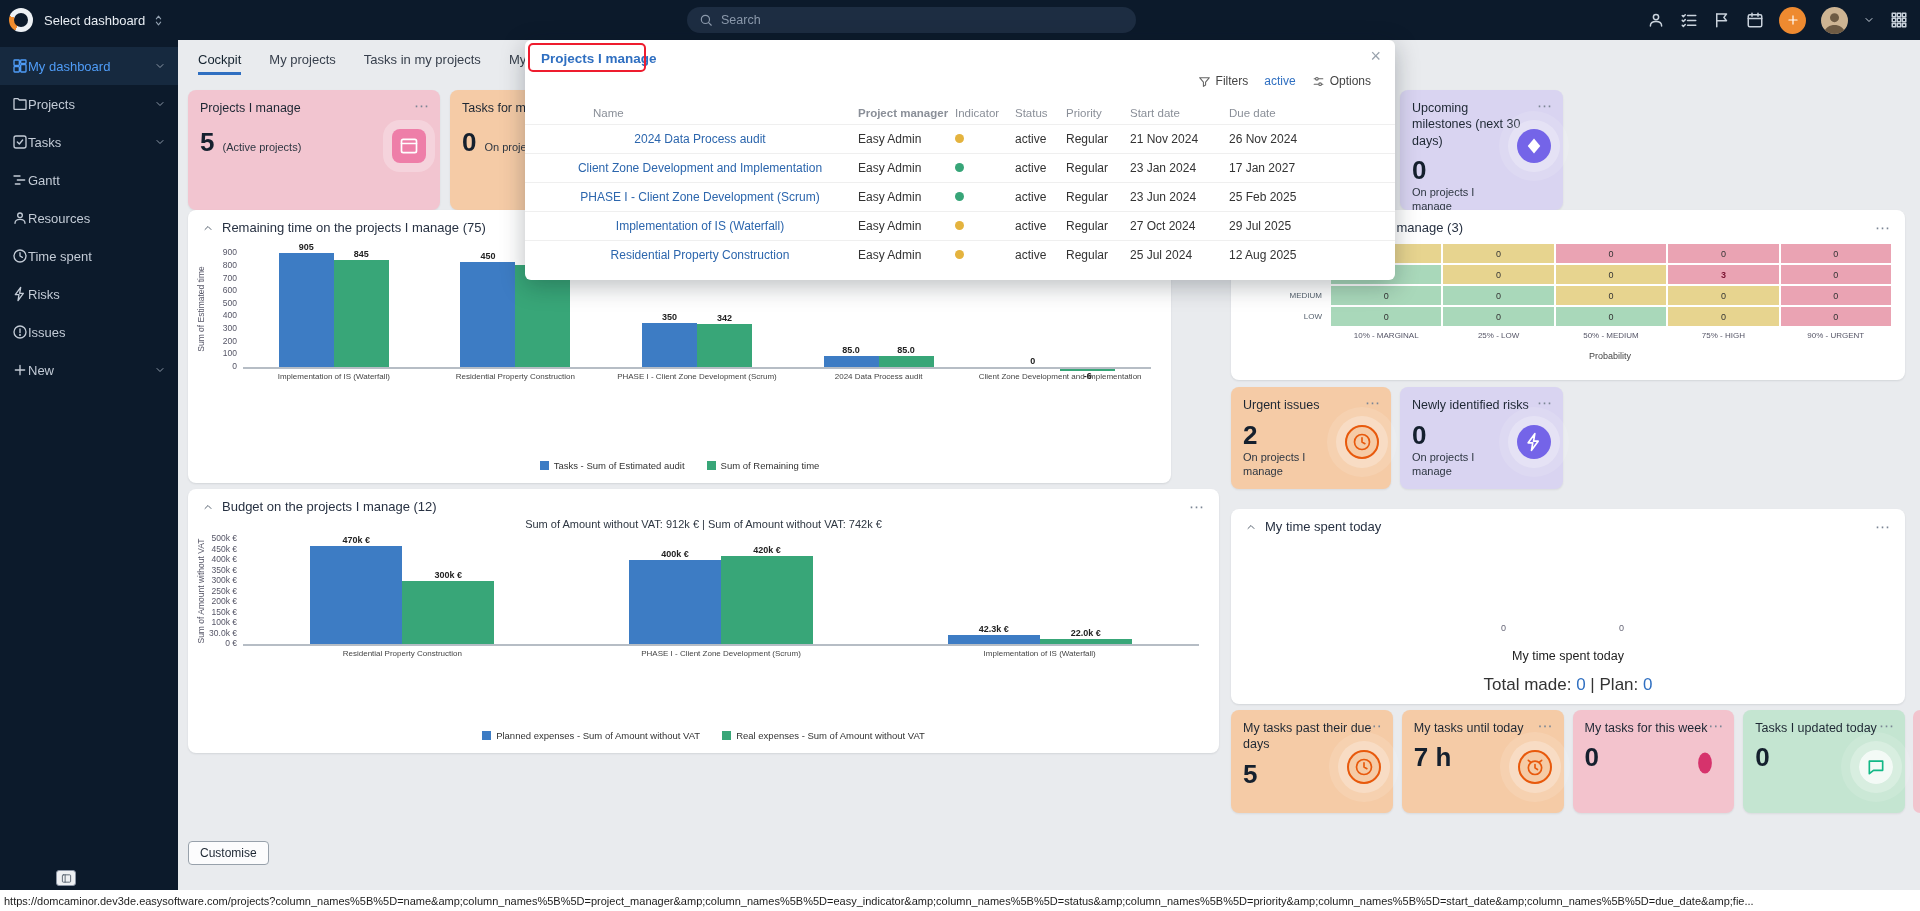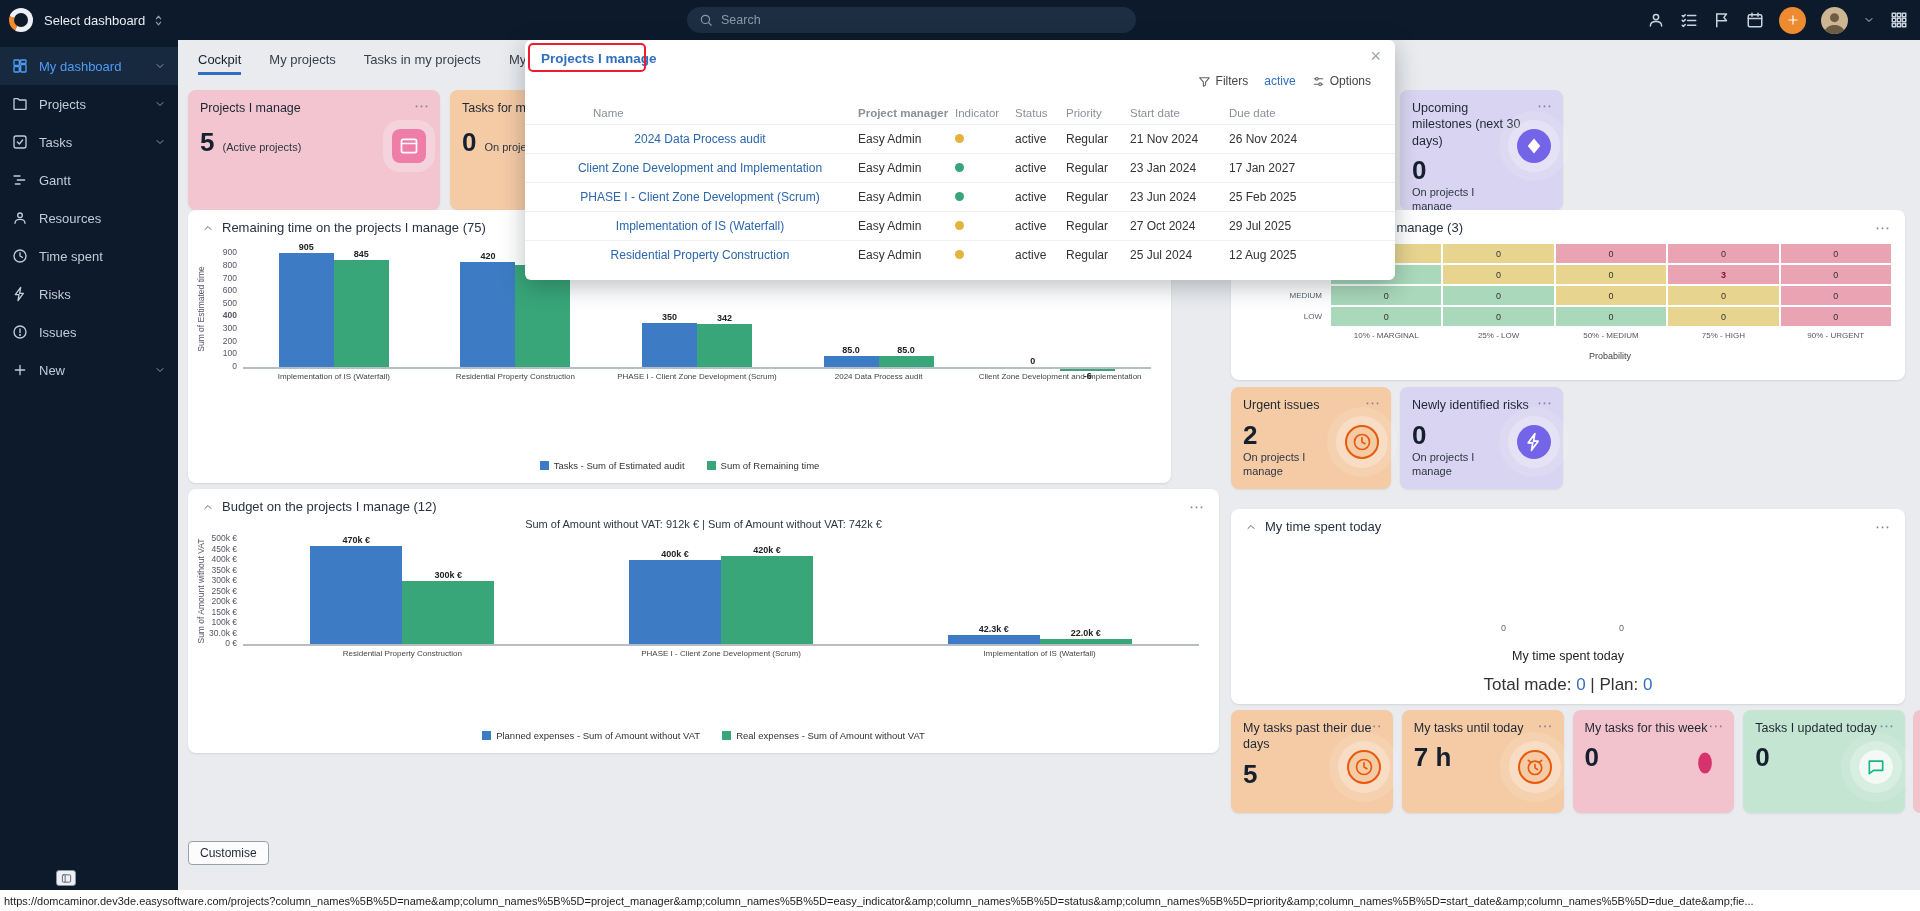"My dashboard" .s-lbl { margin-left: 11px -> none }
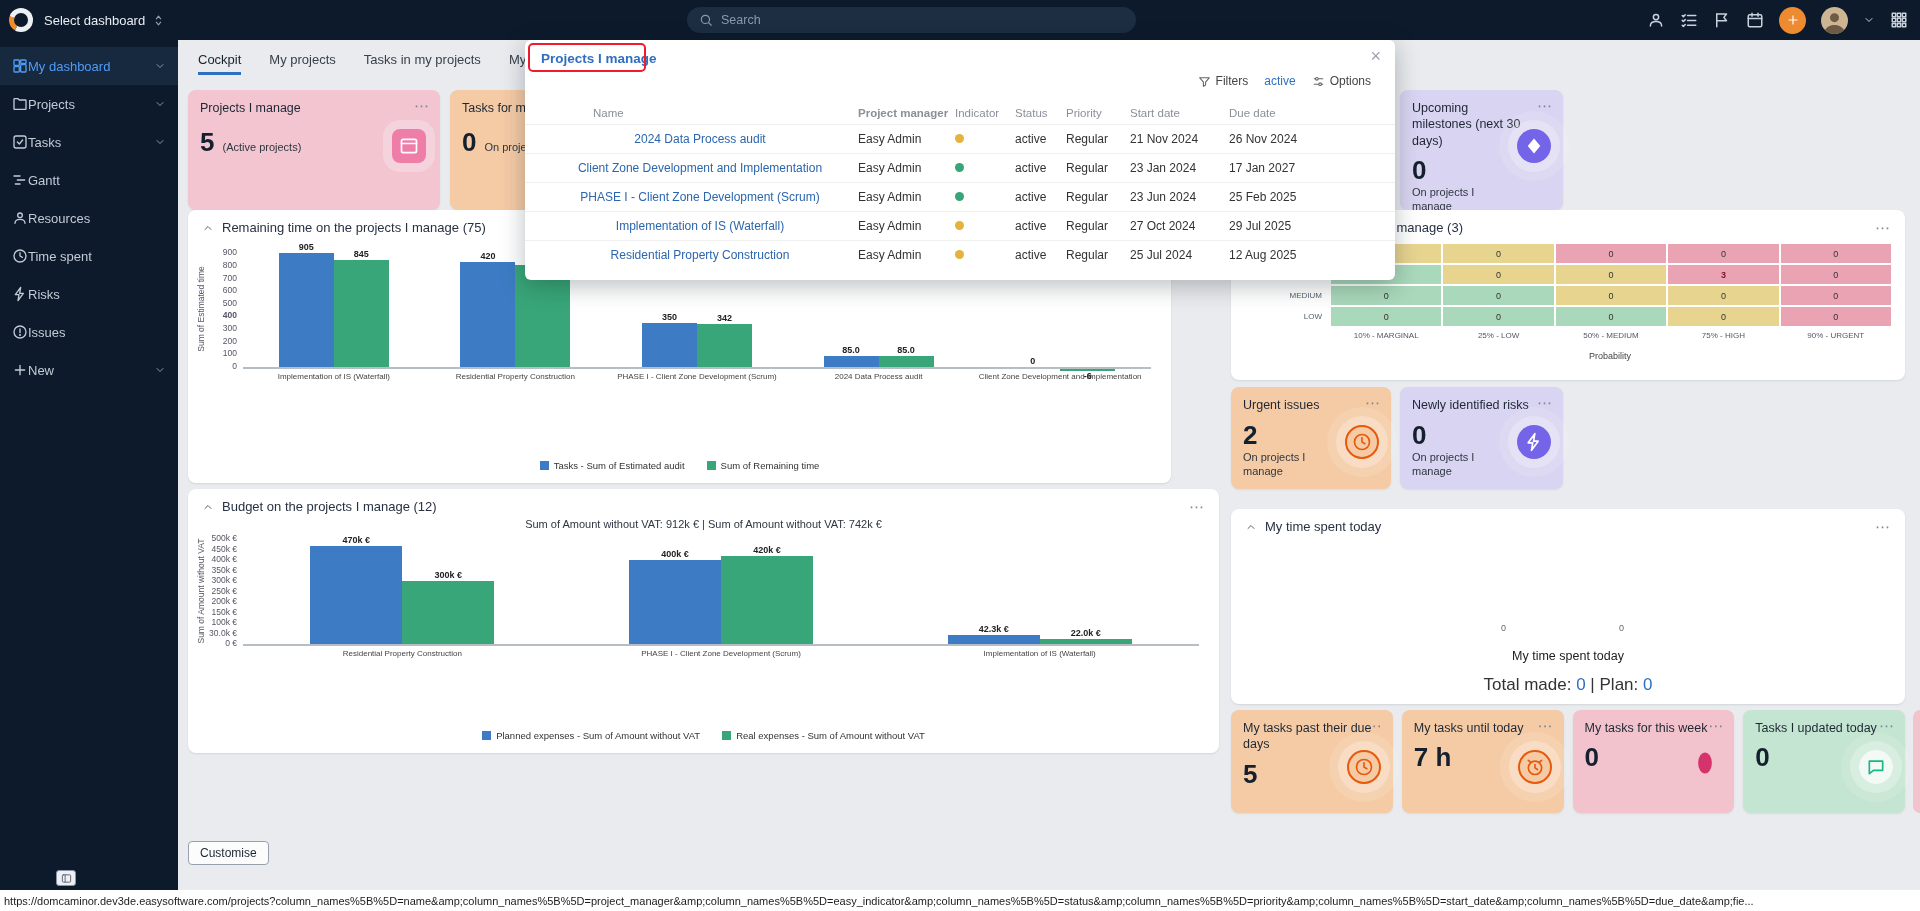"420" span.bval { text: 420 -> 450 }
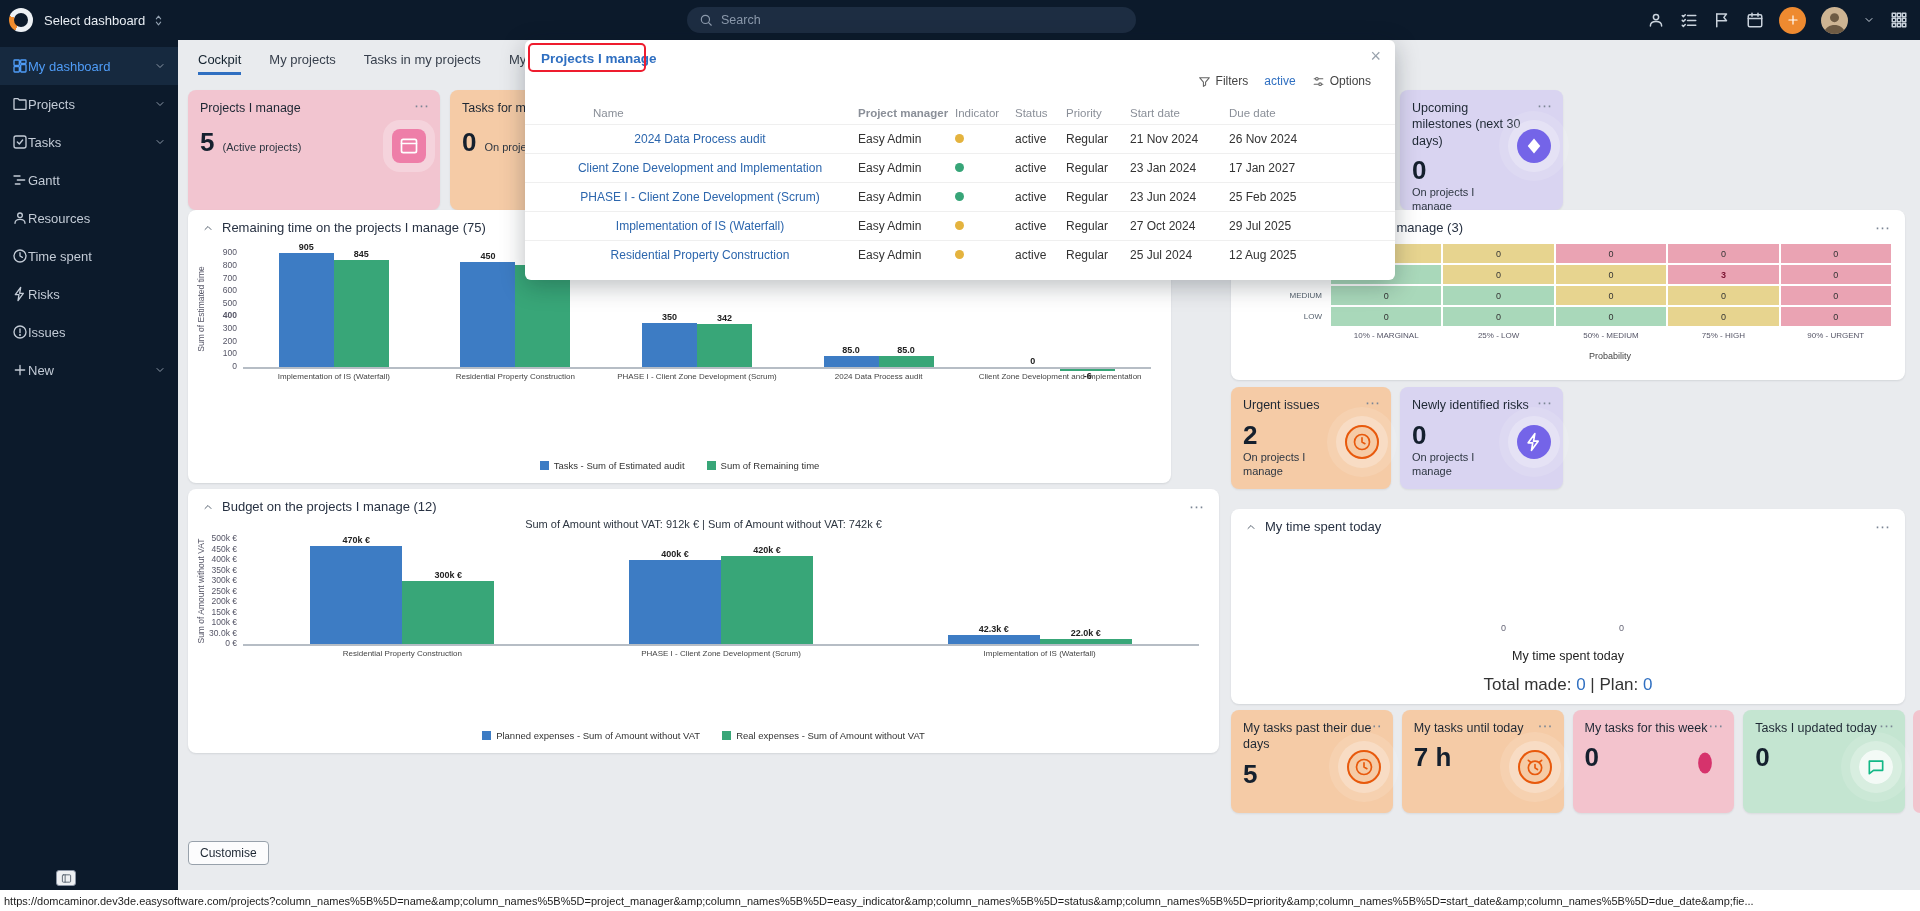"400" span.ytick { font-weight: bold -> none }
